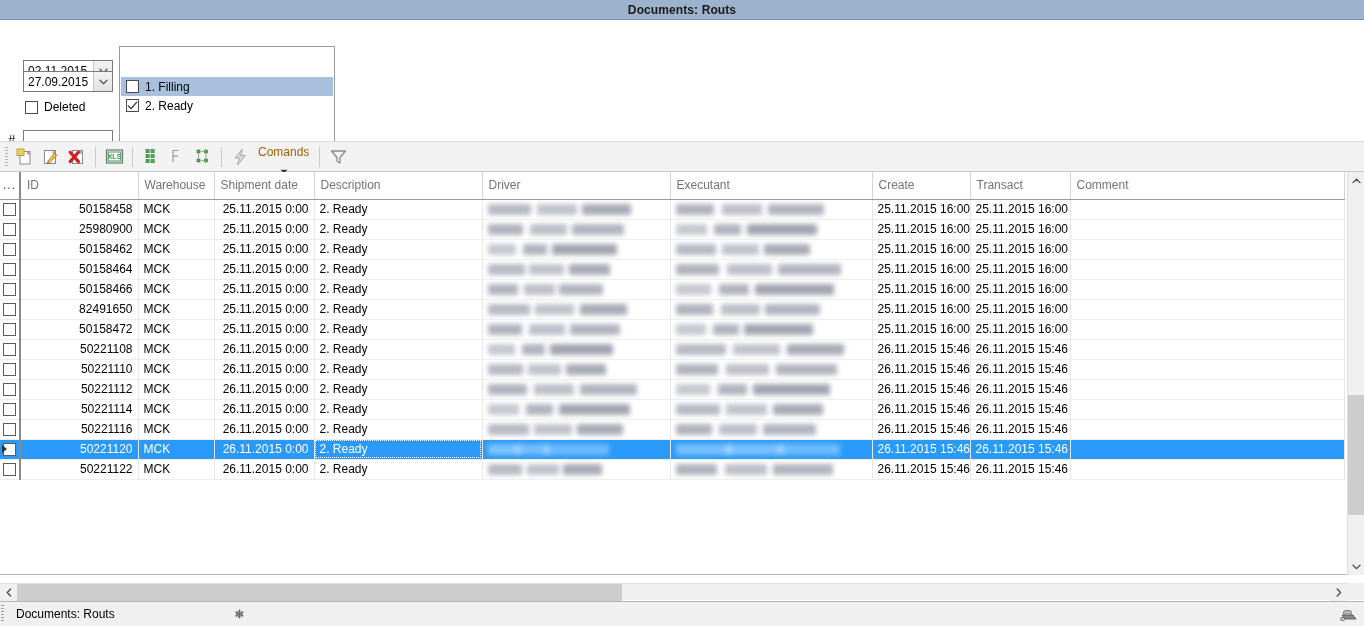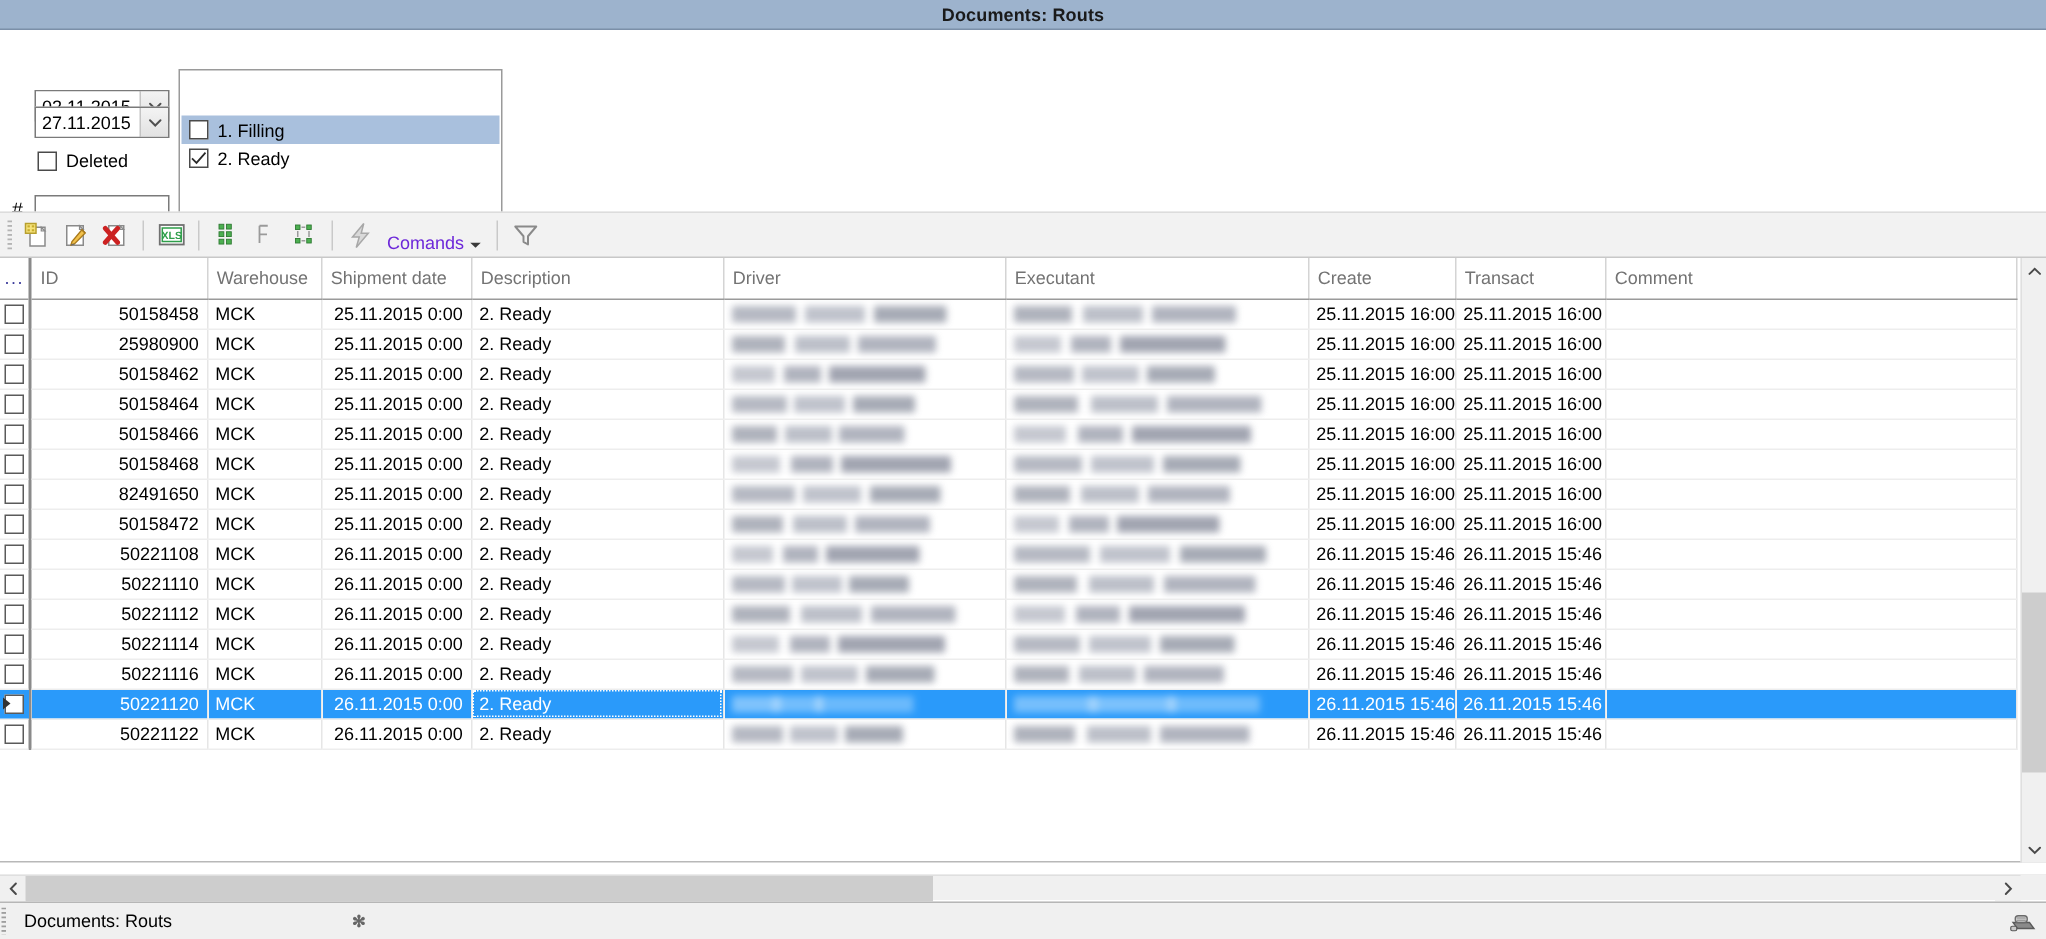"27.11.2015" div.val { text: 27.11.2015 -> 27.09.2015 }
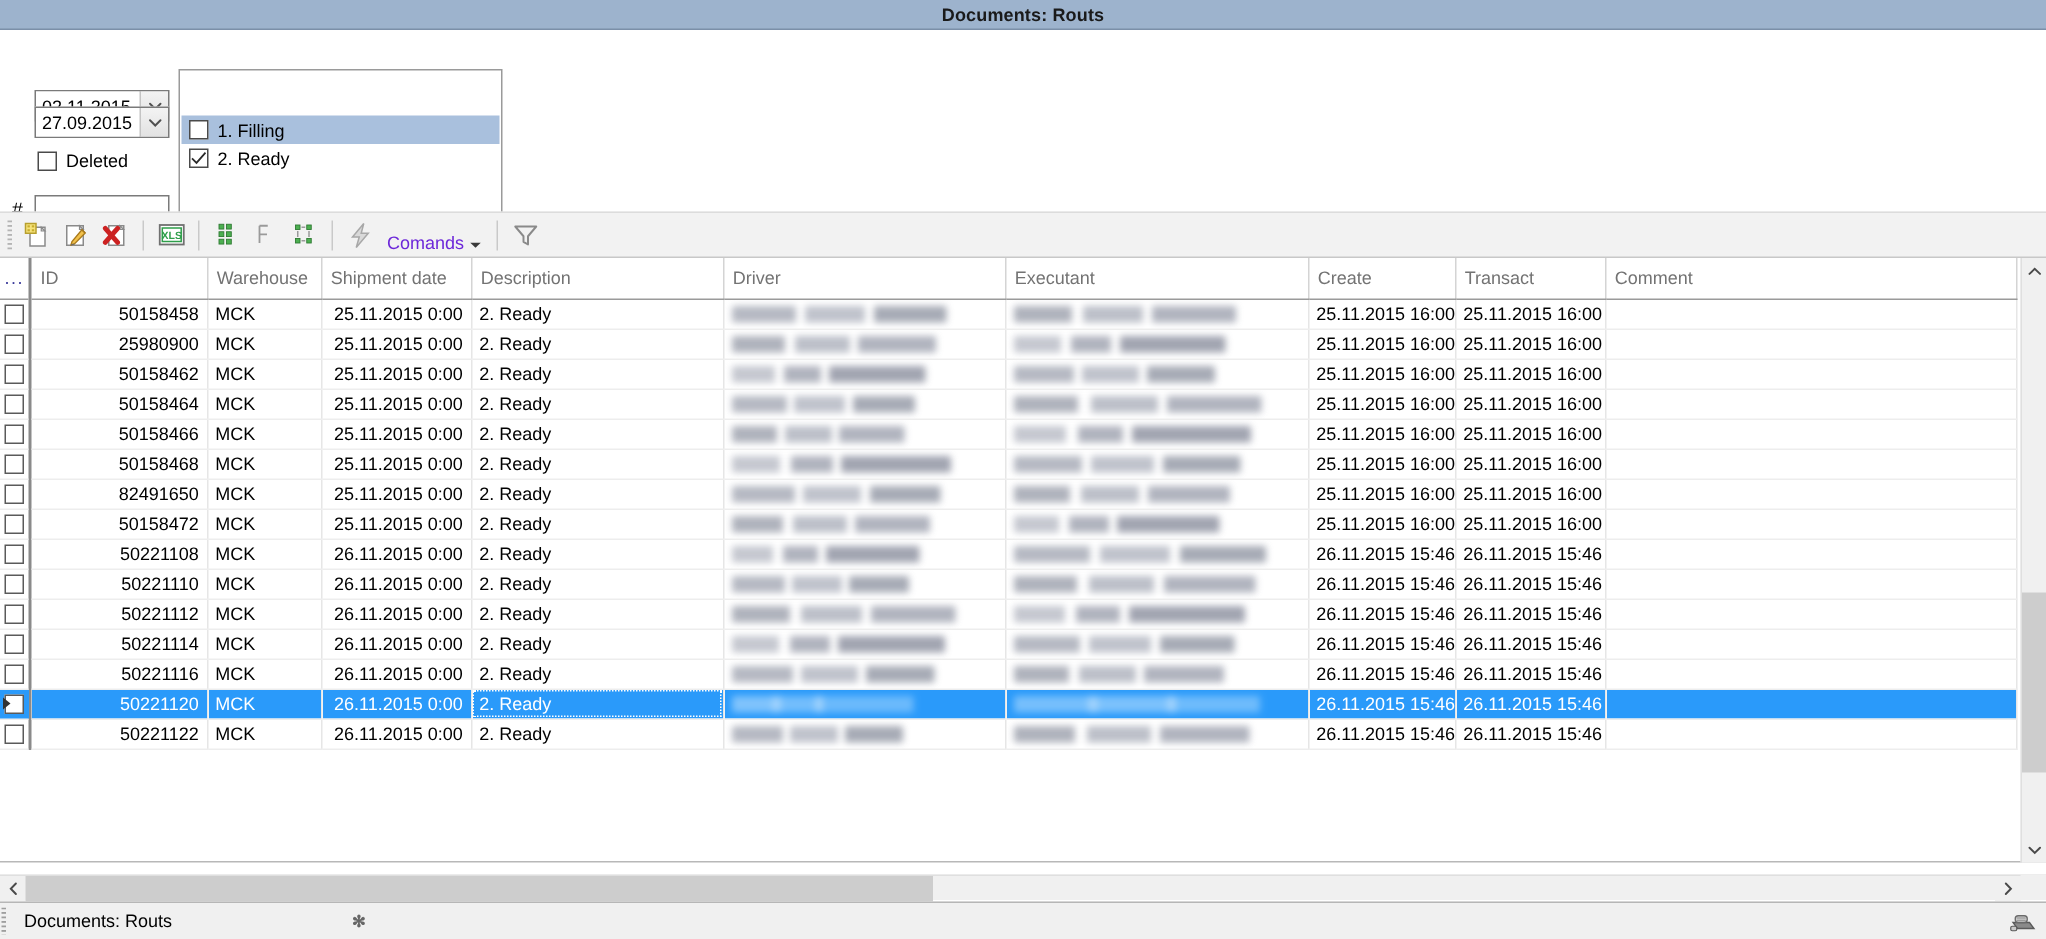"Comands" .tcmd { align-items: flex-end -> center; color: #6d28d9 -> #a16207; flex-direction: none -> column }
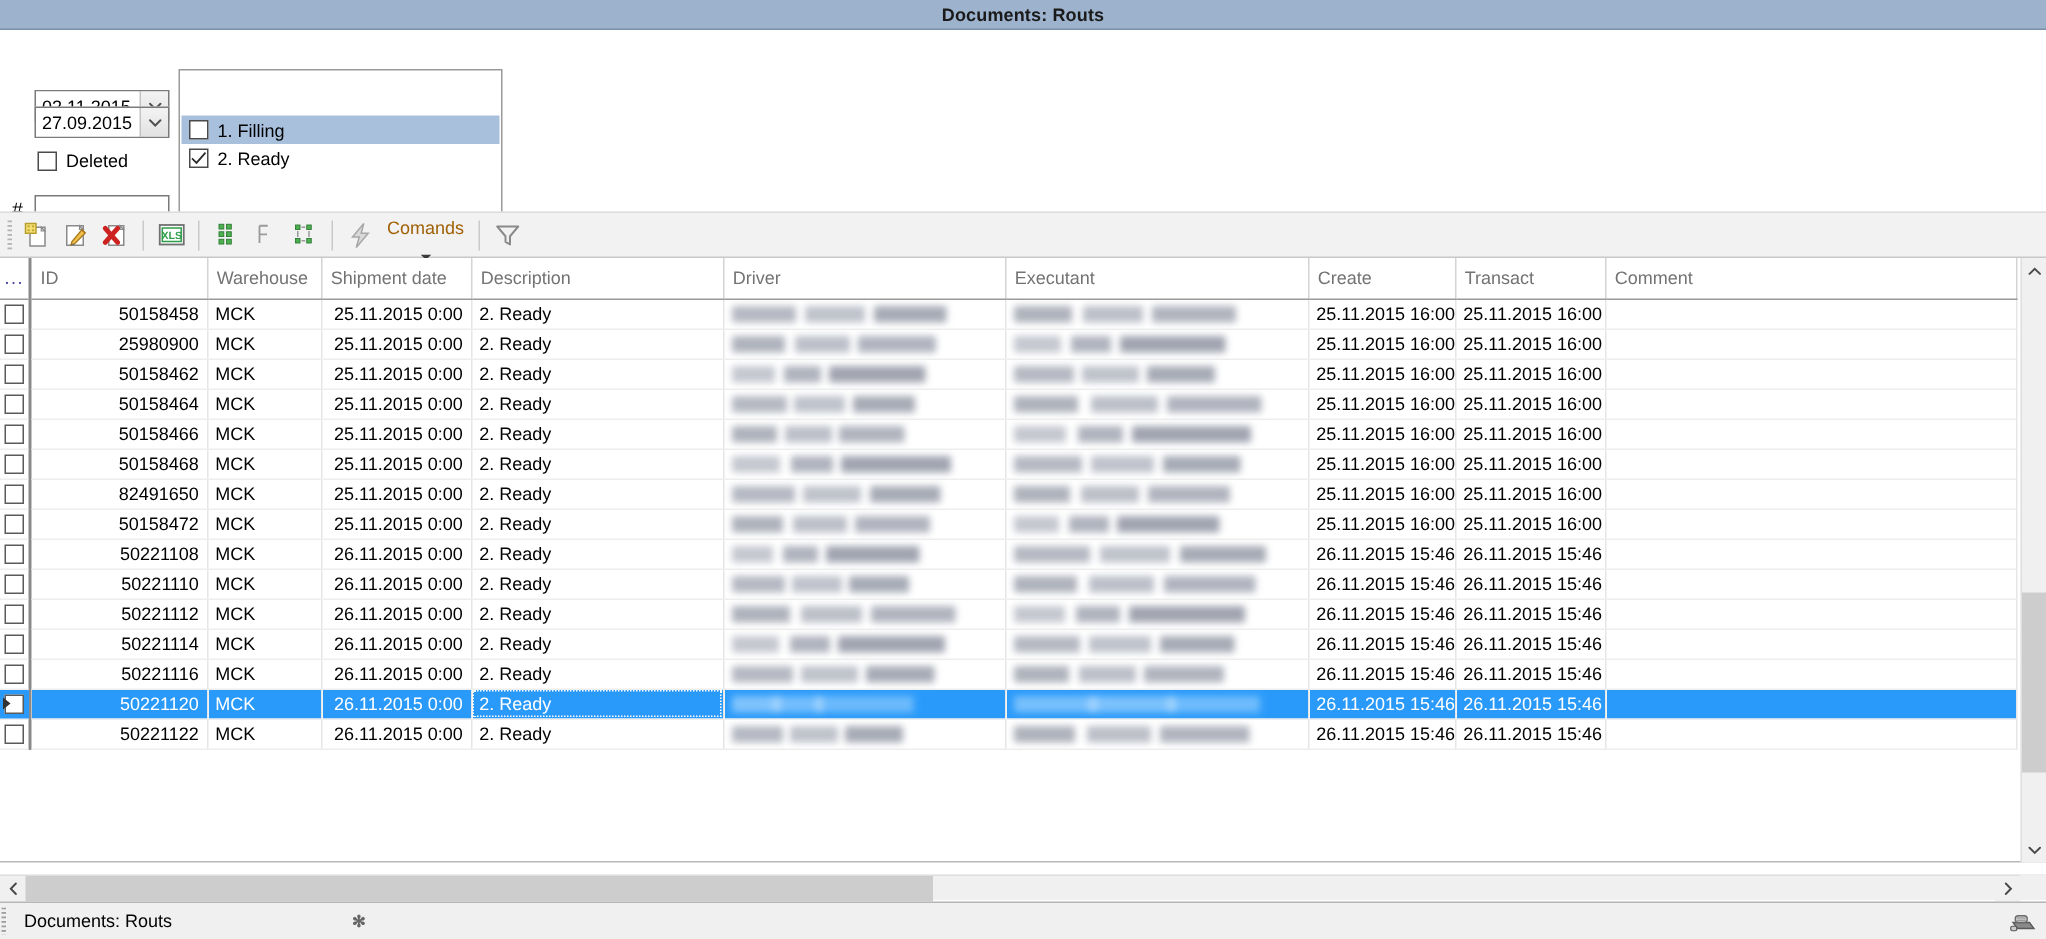"50158468" tr.row { html: <tr> <td><span></span></td> <td>50158468</td> <td>MCK</td> <td>25.11.2015 0:00</td> <td>2. Ready</td> <td><span></span></td> <td><span></span></td> <td>25.11.2015 16:00</td> <td>25.11.2015 16:00</td> <td></td> </tr> -> none }
